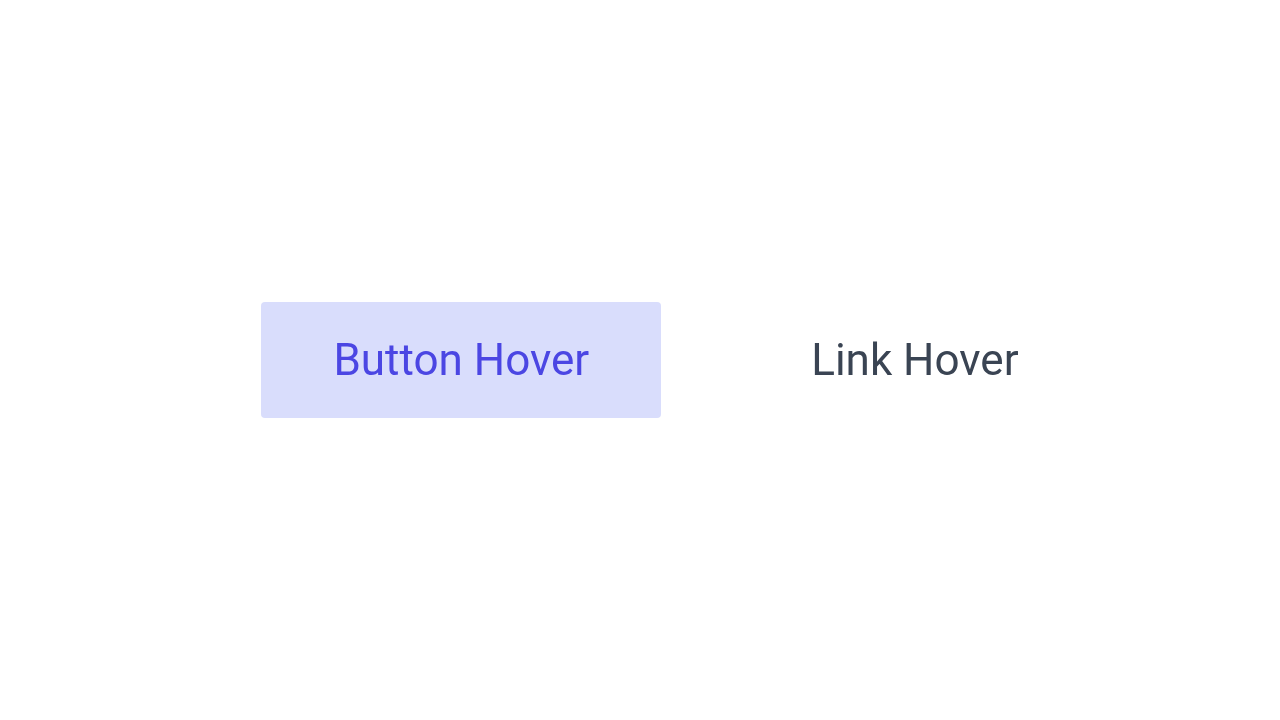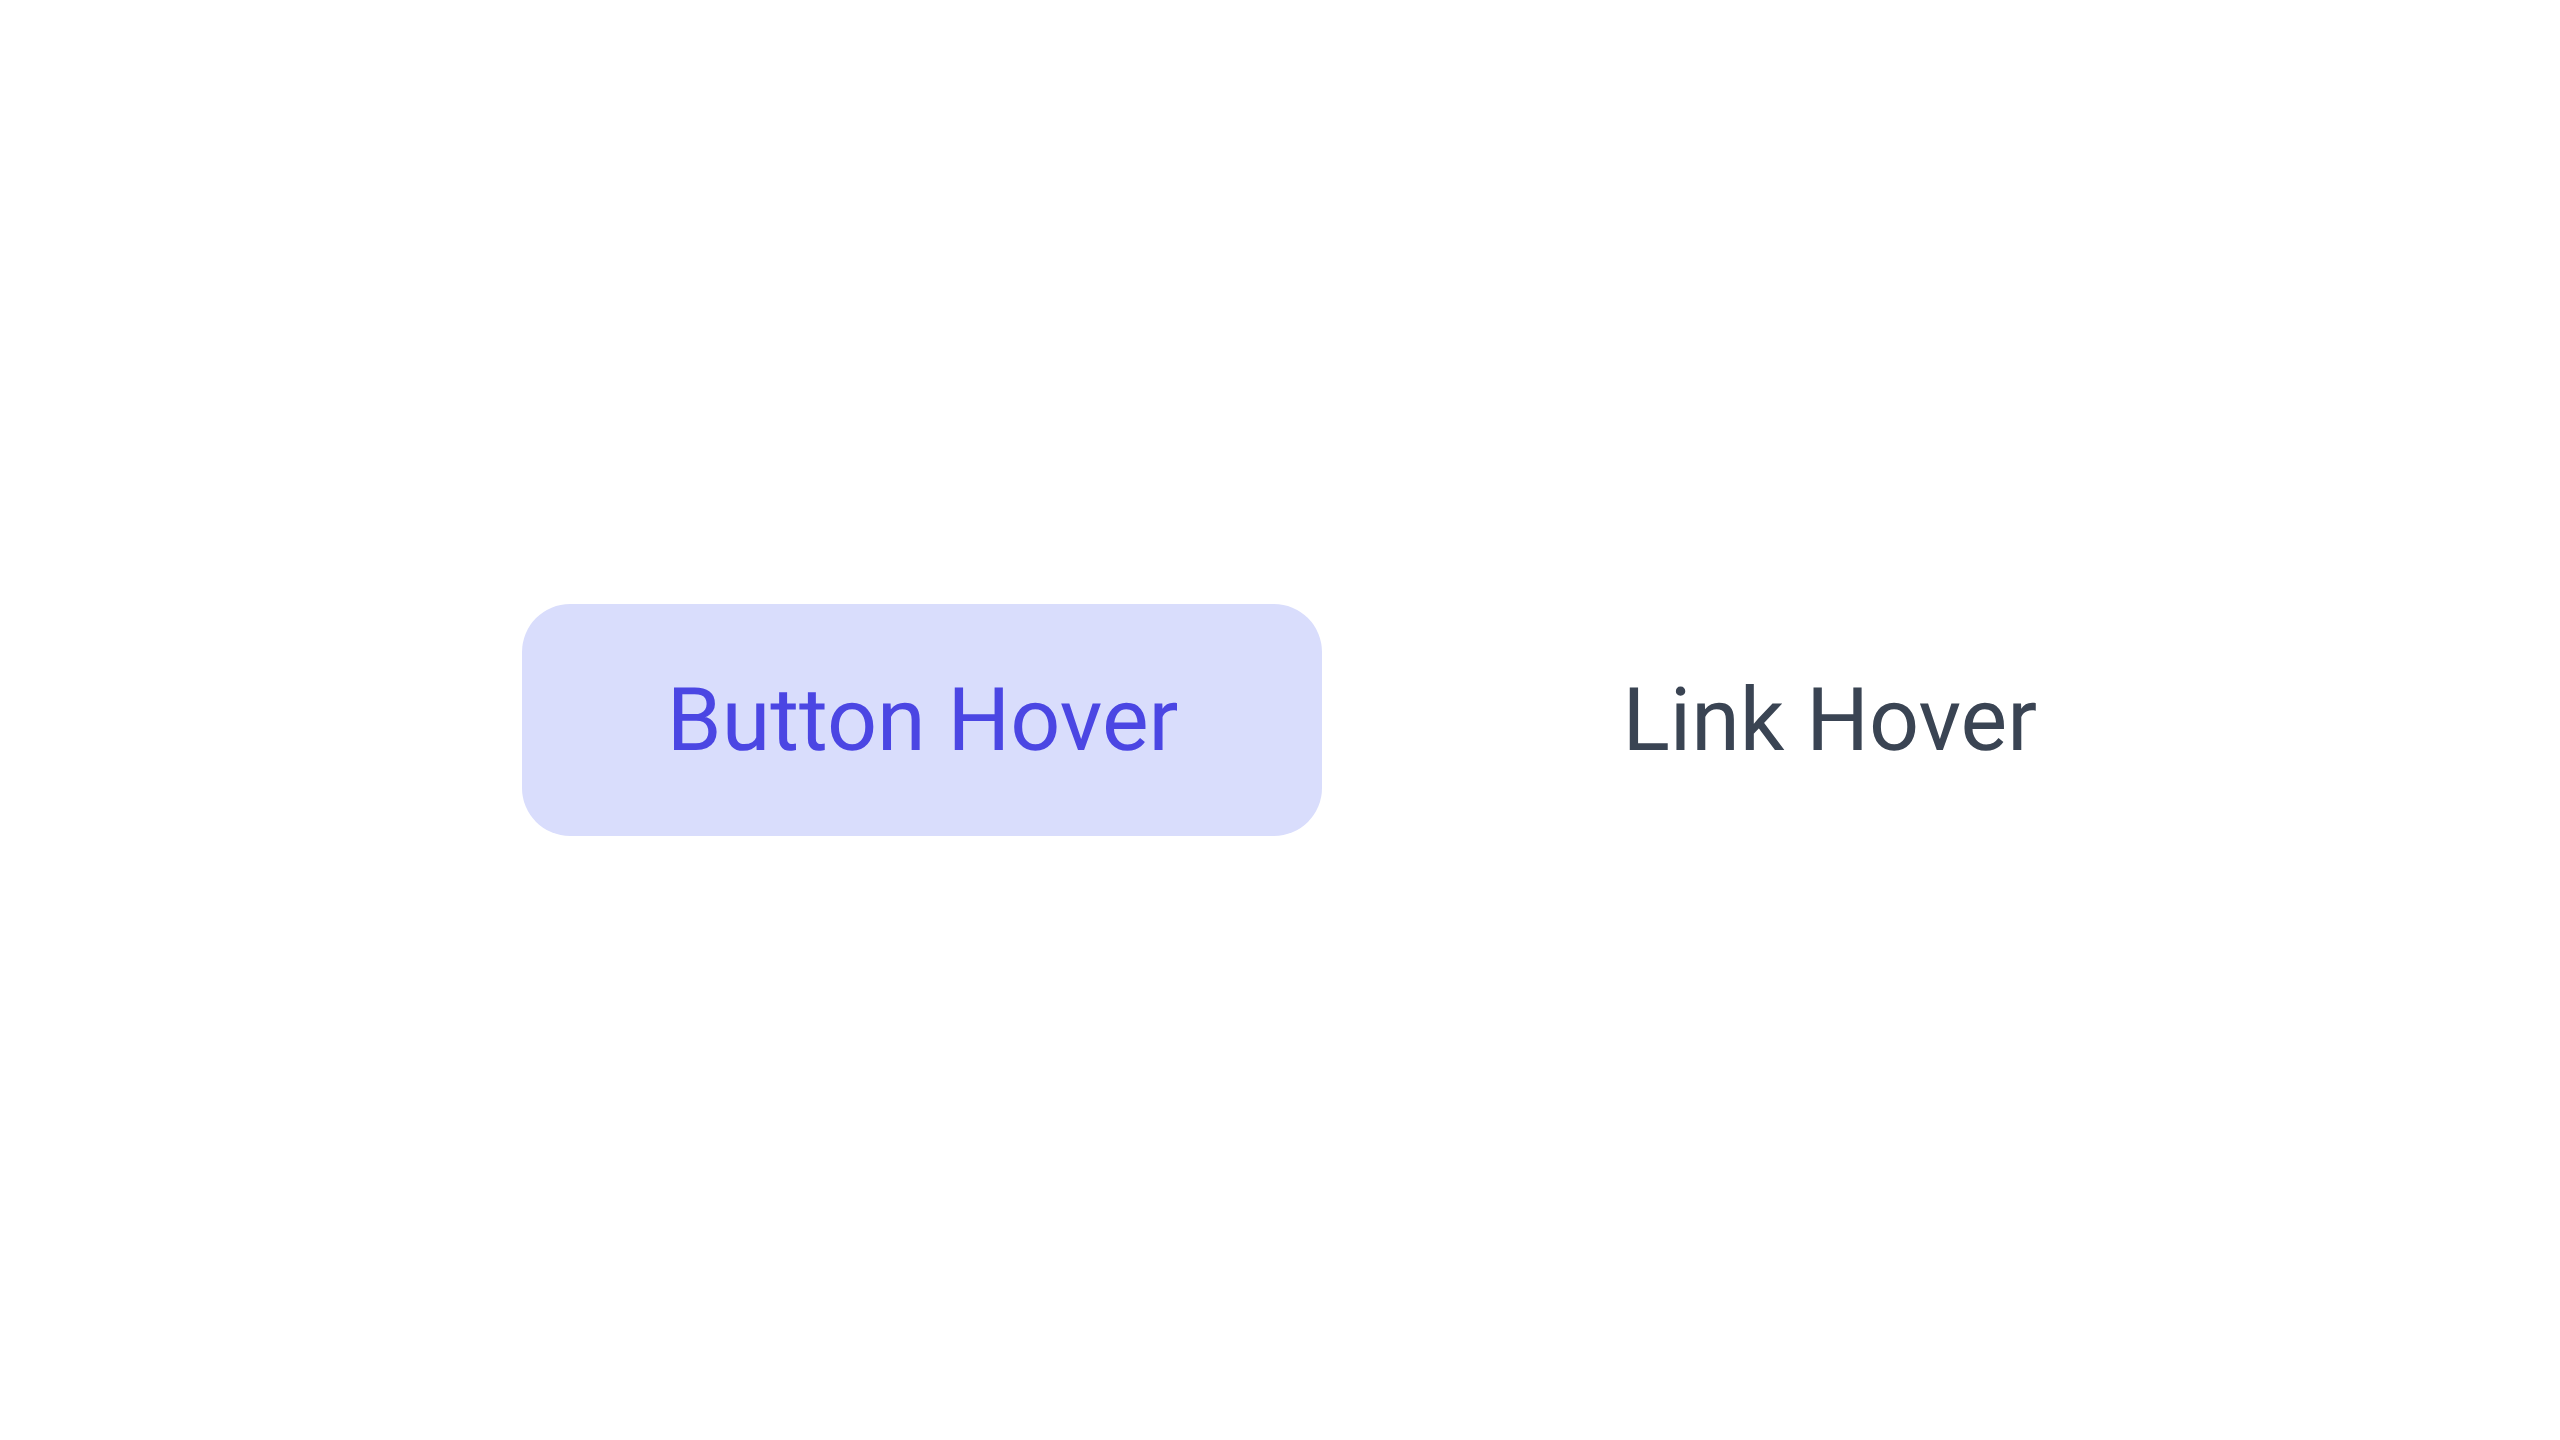"Button Hover" .btn { border-radius: 24px -> 4px }
